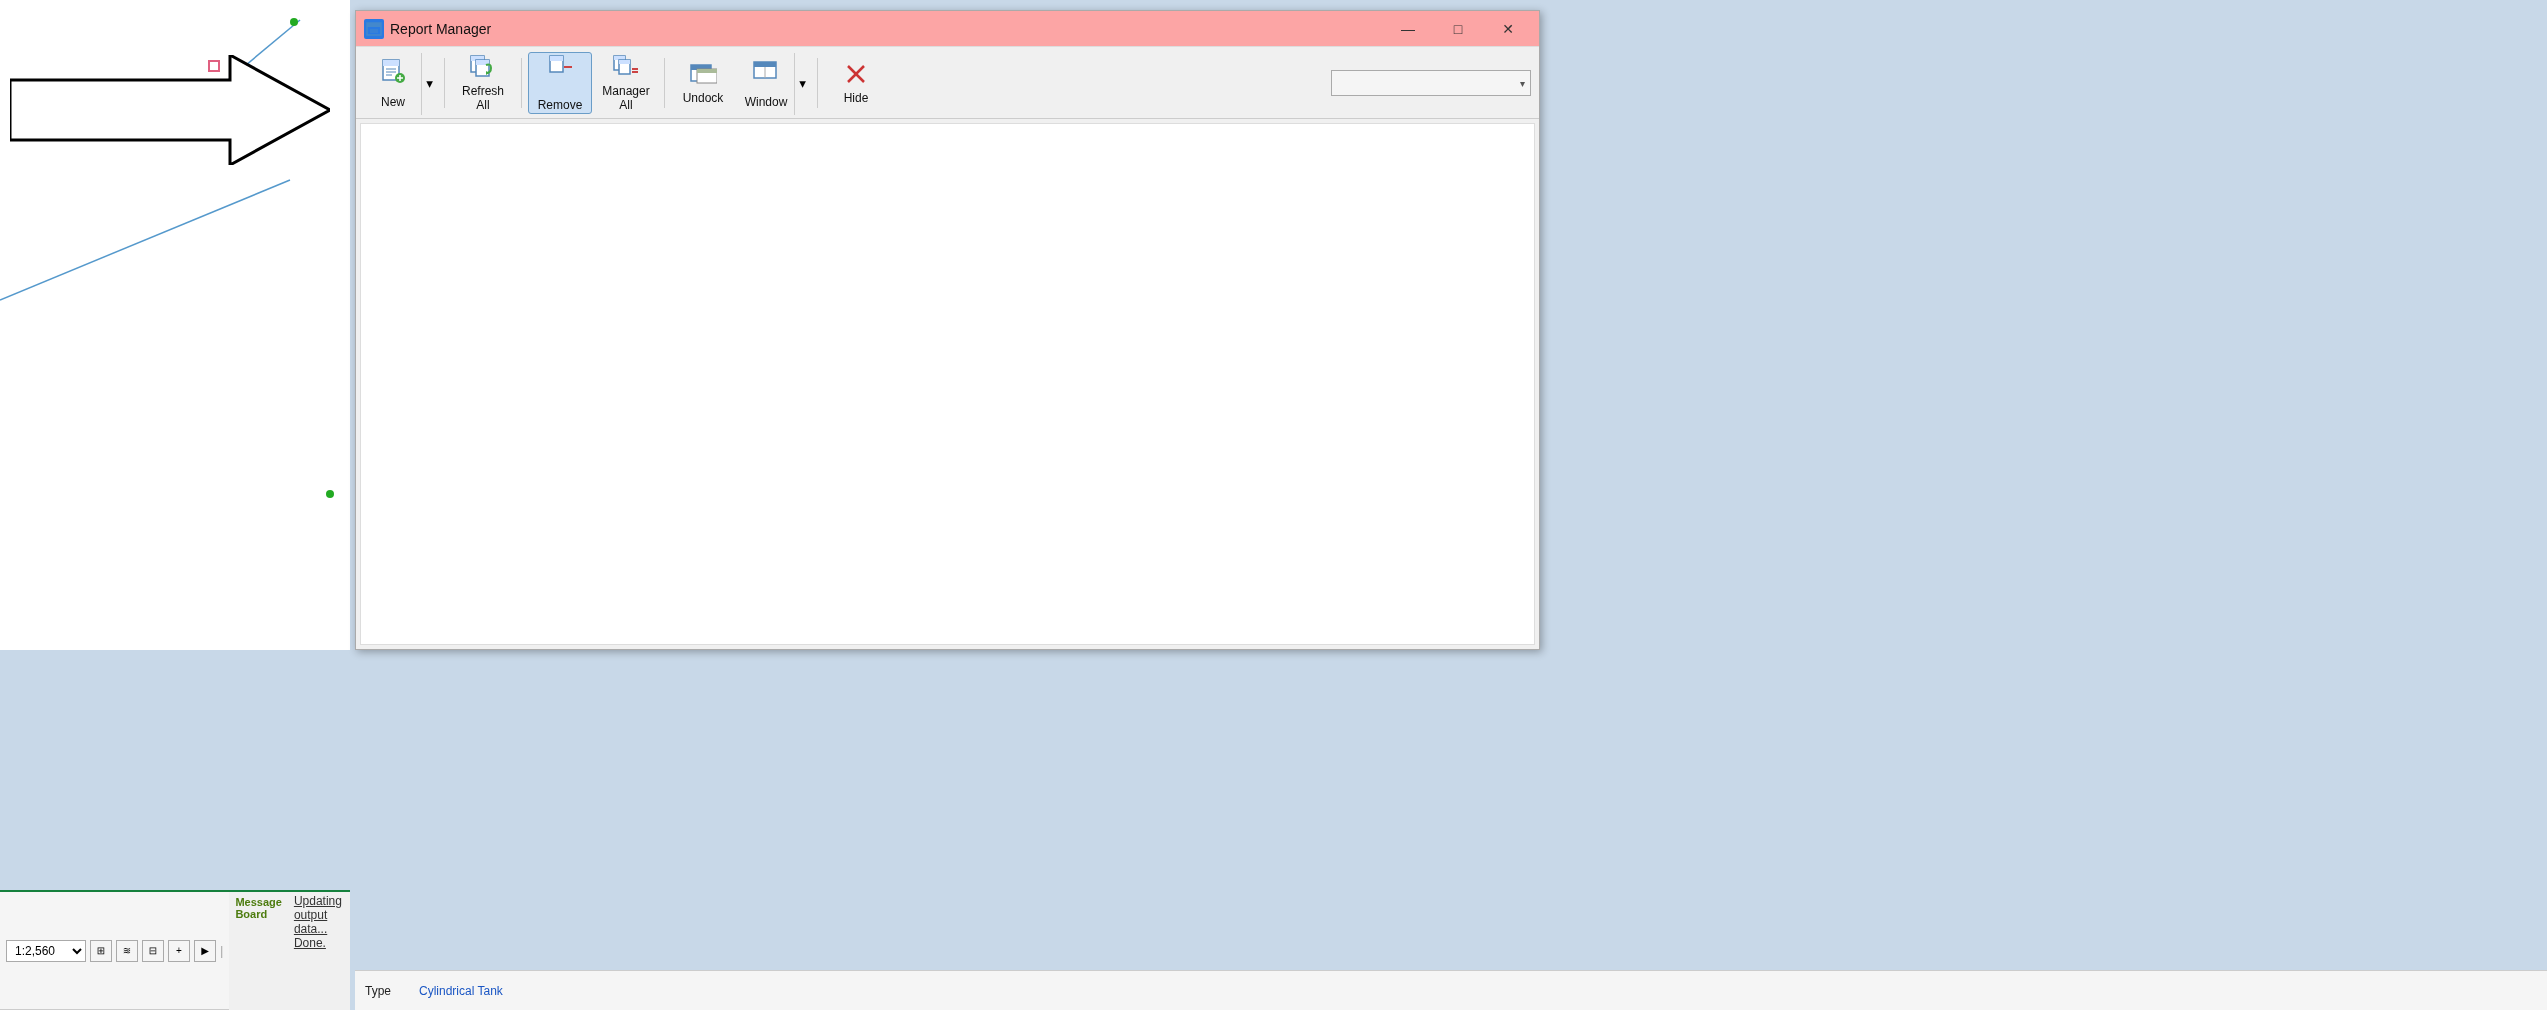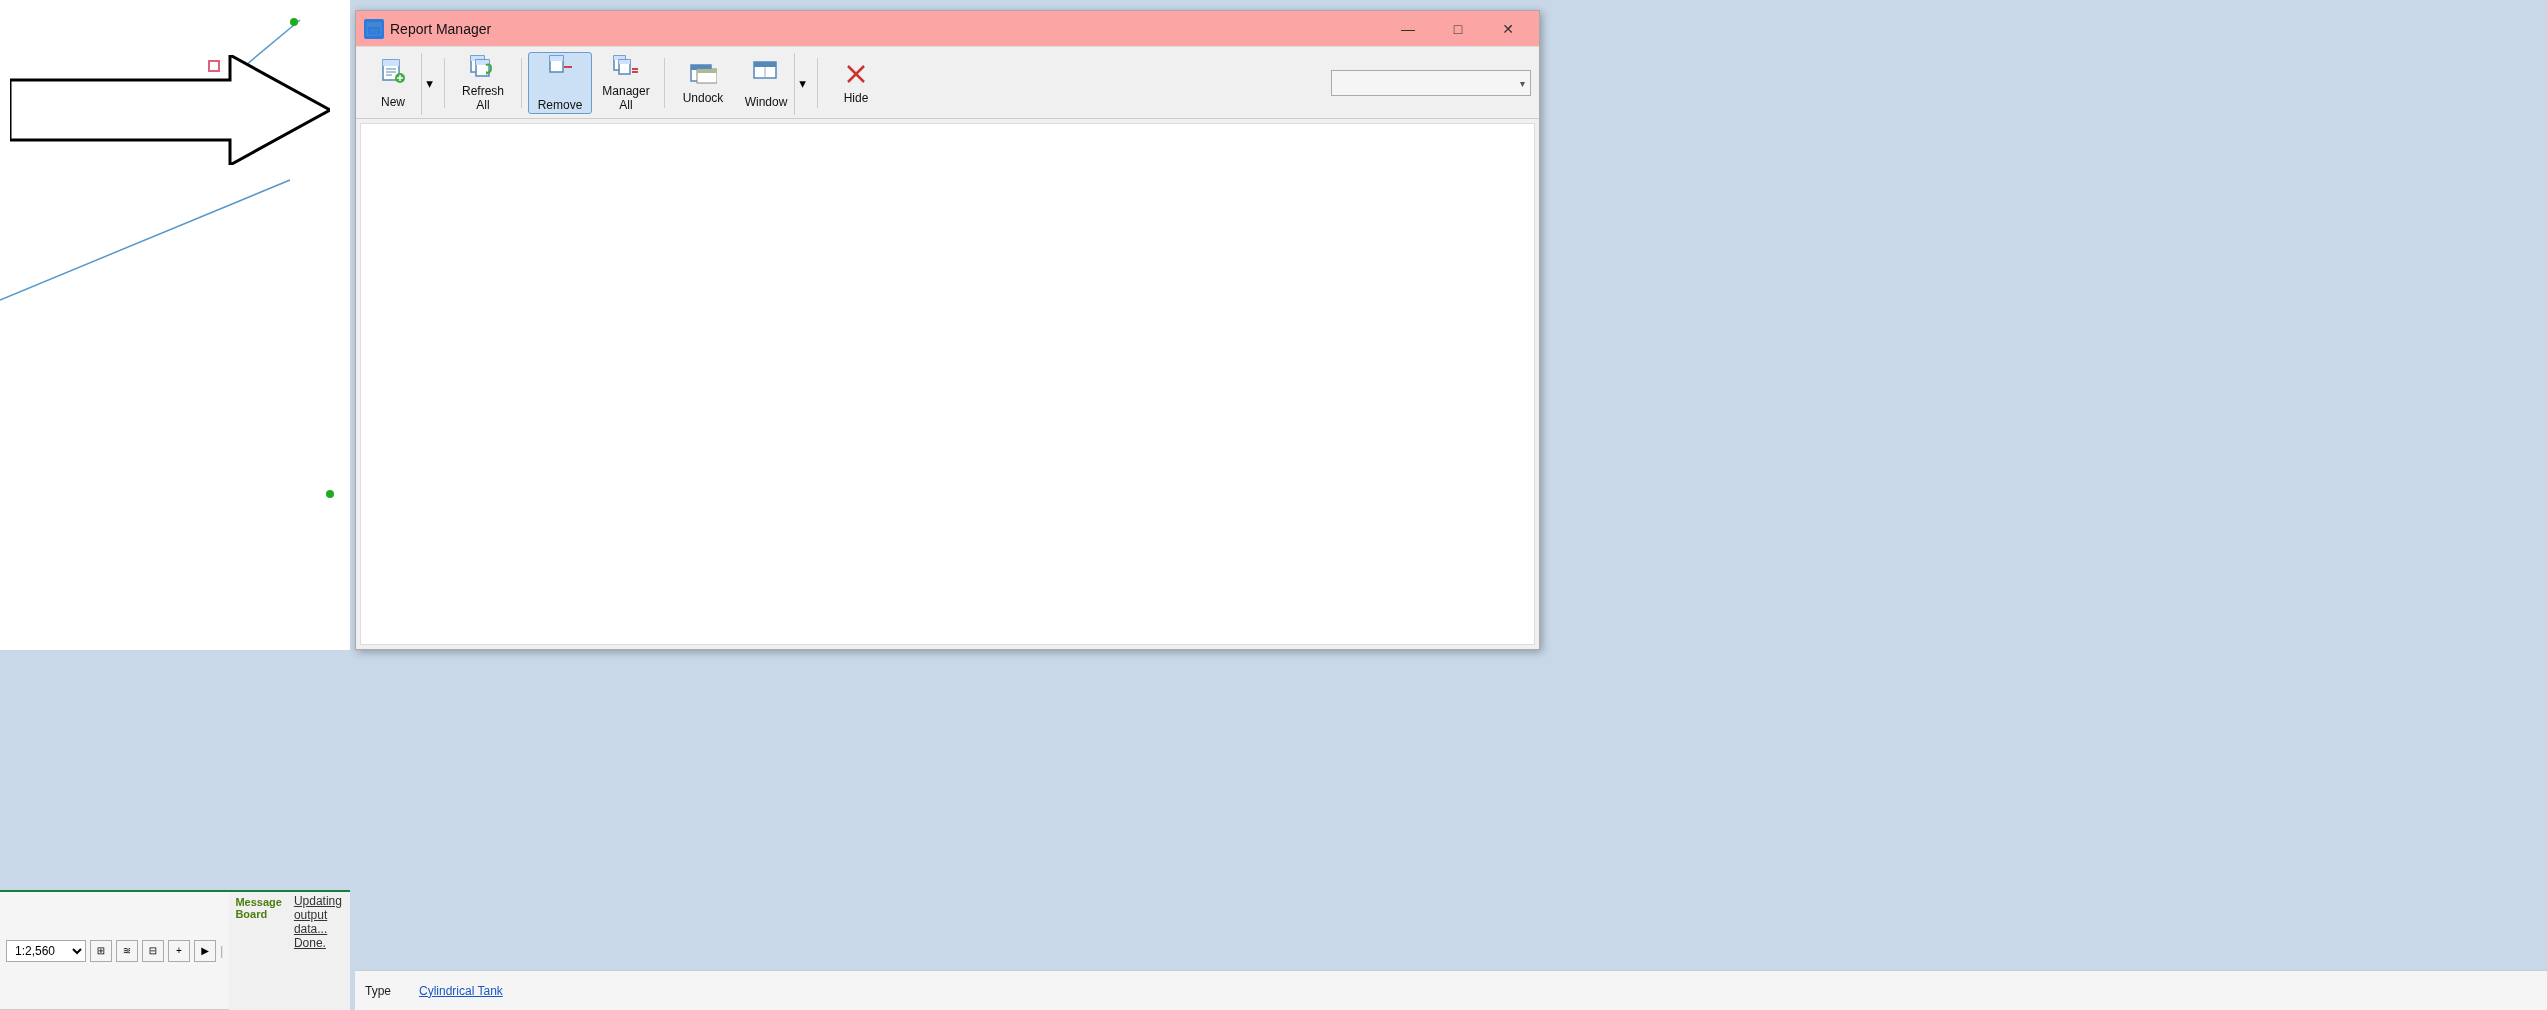"Cylindrical Tank" .bottom-value { text-decoration: underline -> none }
